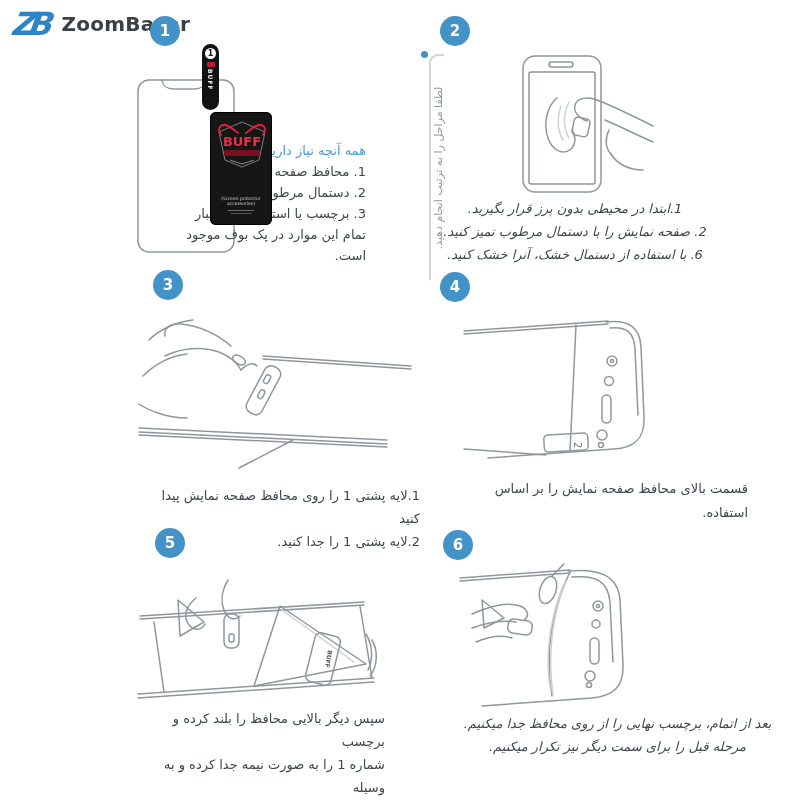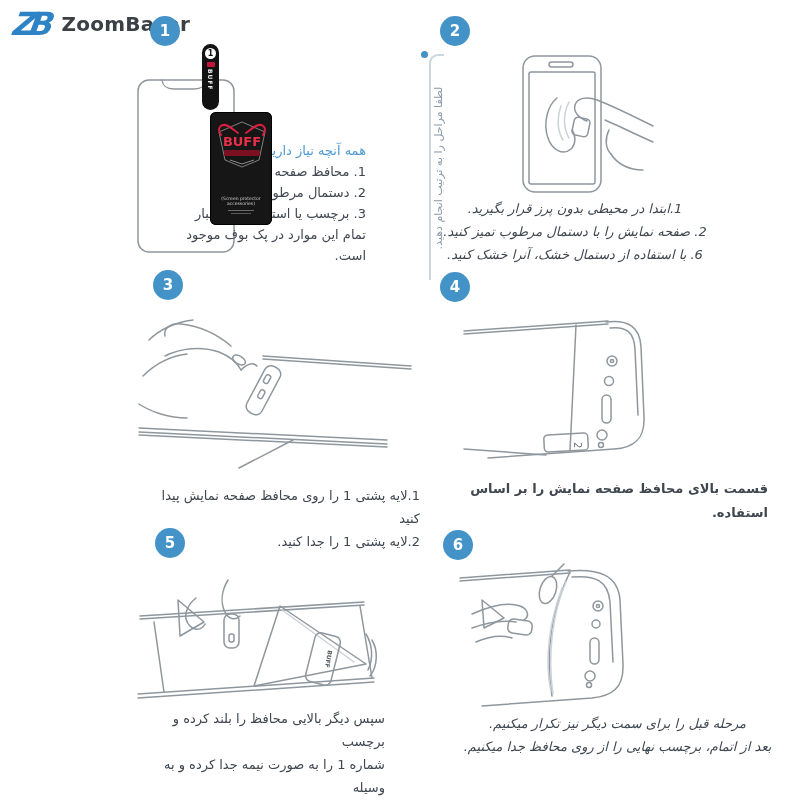"قسمت بالای محافظ صفحه نمایش" div.ptext { font-weight: bold -> none; left: 448px -> 428px }
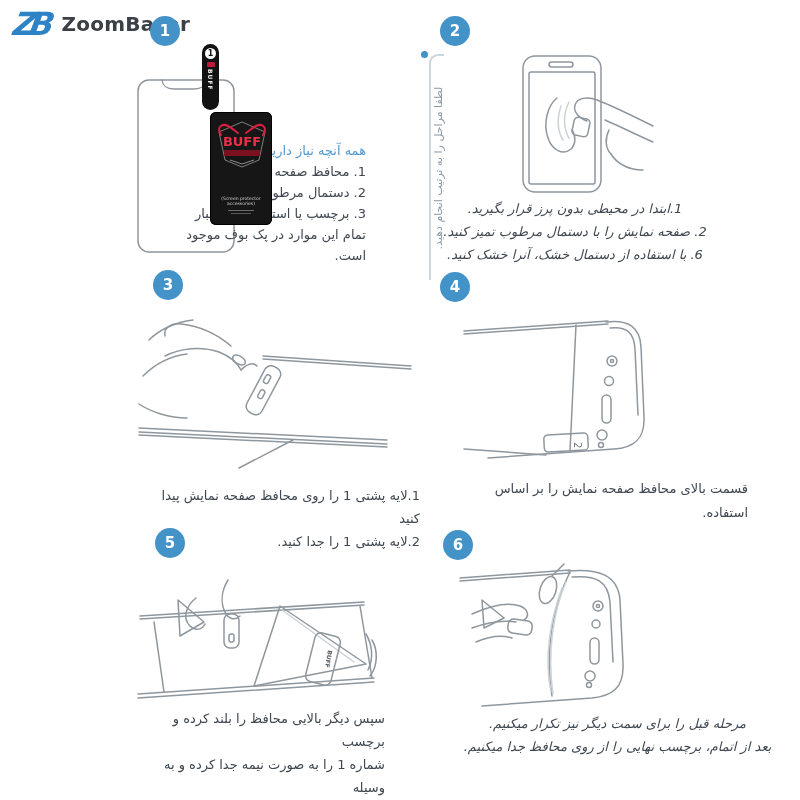"مرحله قبل را برای سمت" div { order: before "بعد از اتمام، برچسب نهایی" -> after "بعد از اتمام، برچسب نهایی" }
